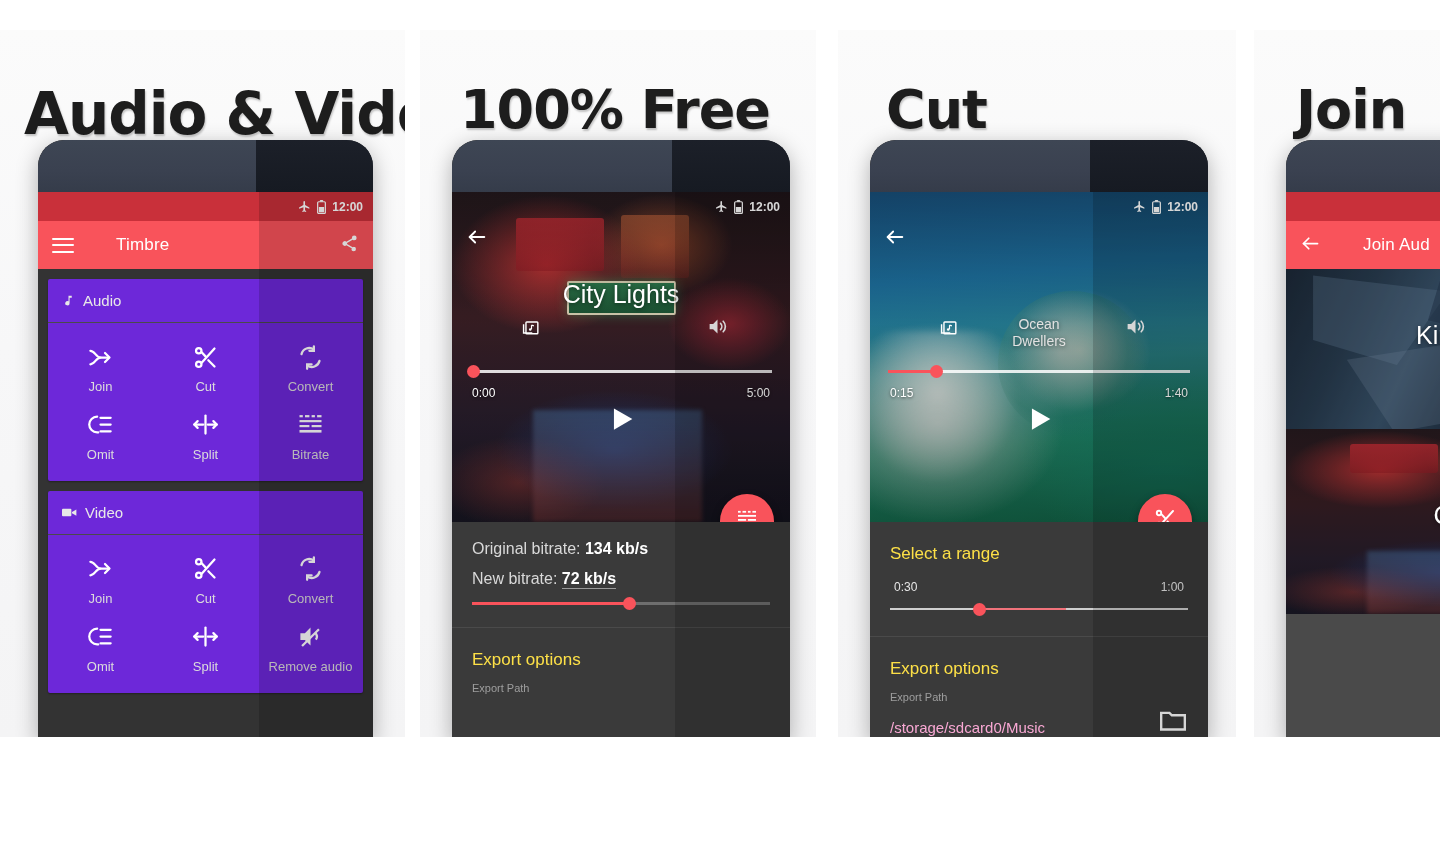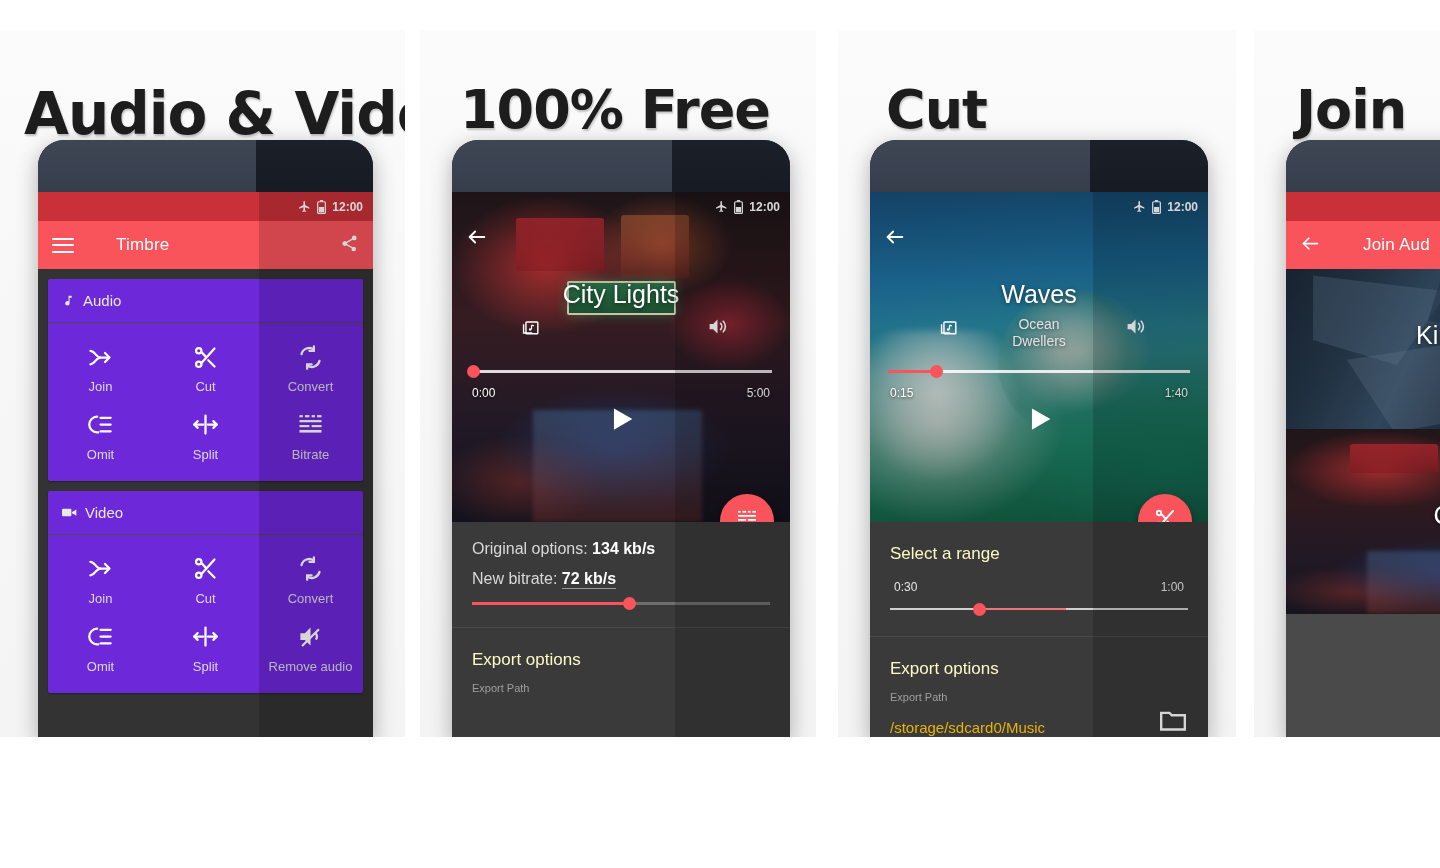"Waves" div.track-title { html: <div>Waves</div> -> none }
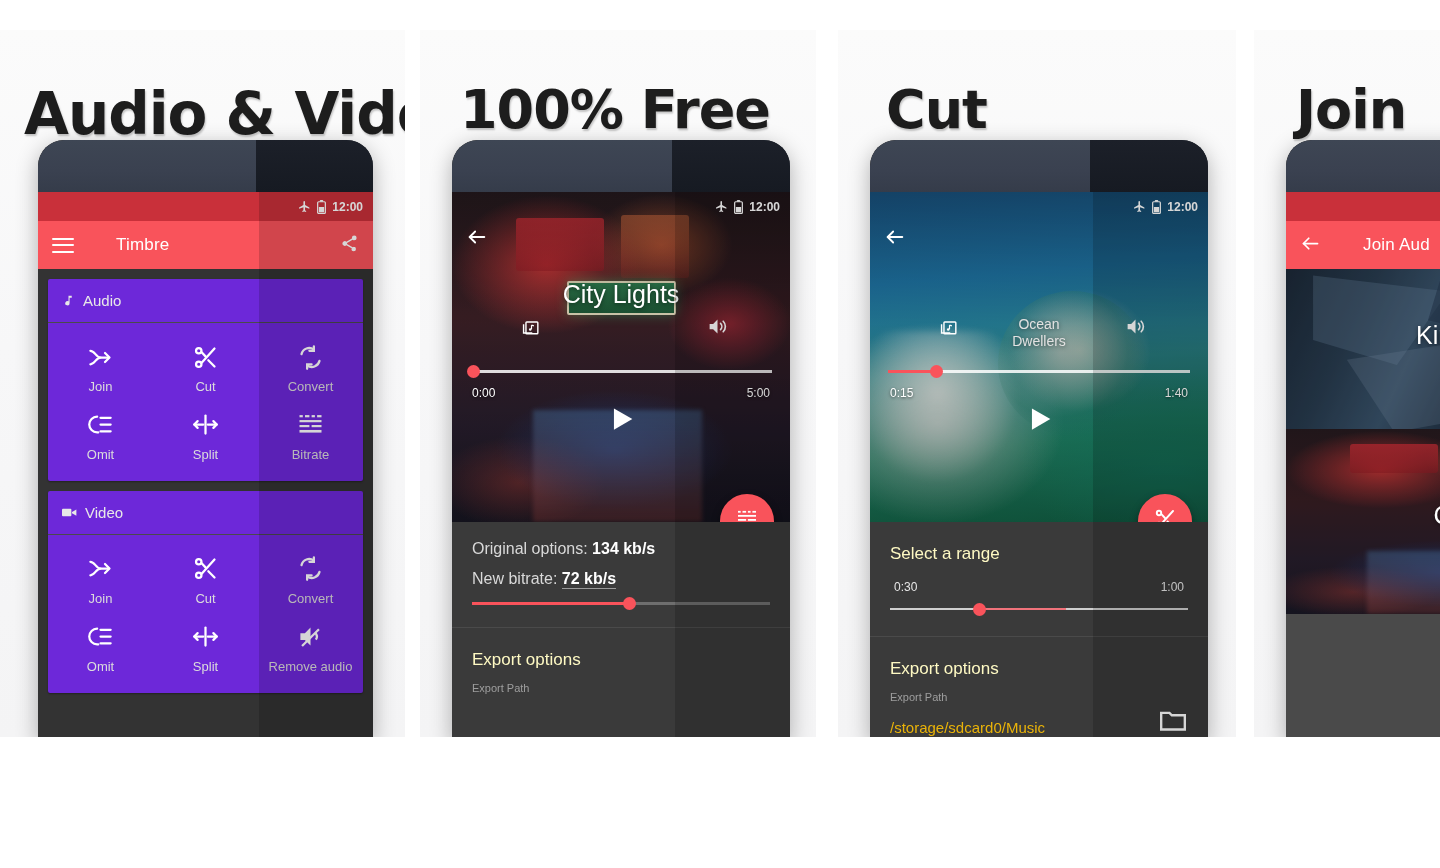"Original options:" span { text: options -> bitrate }
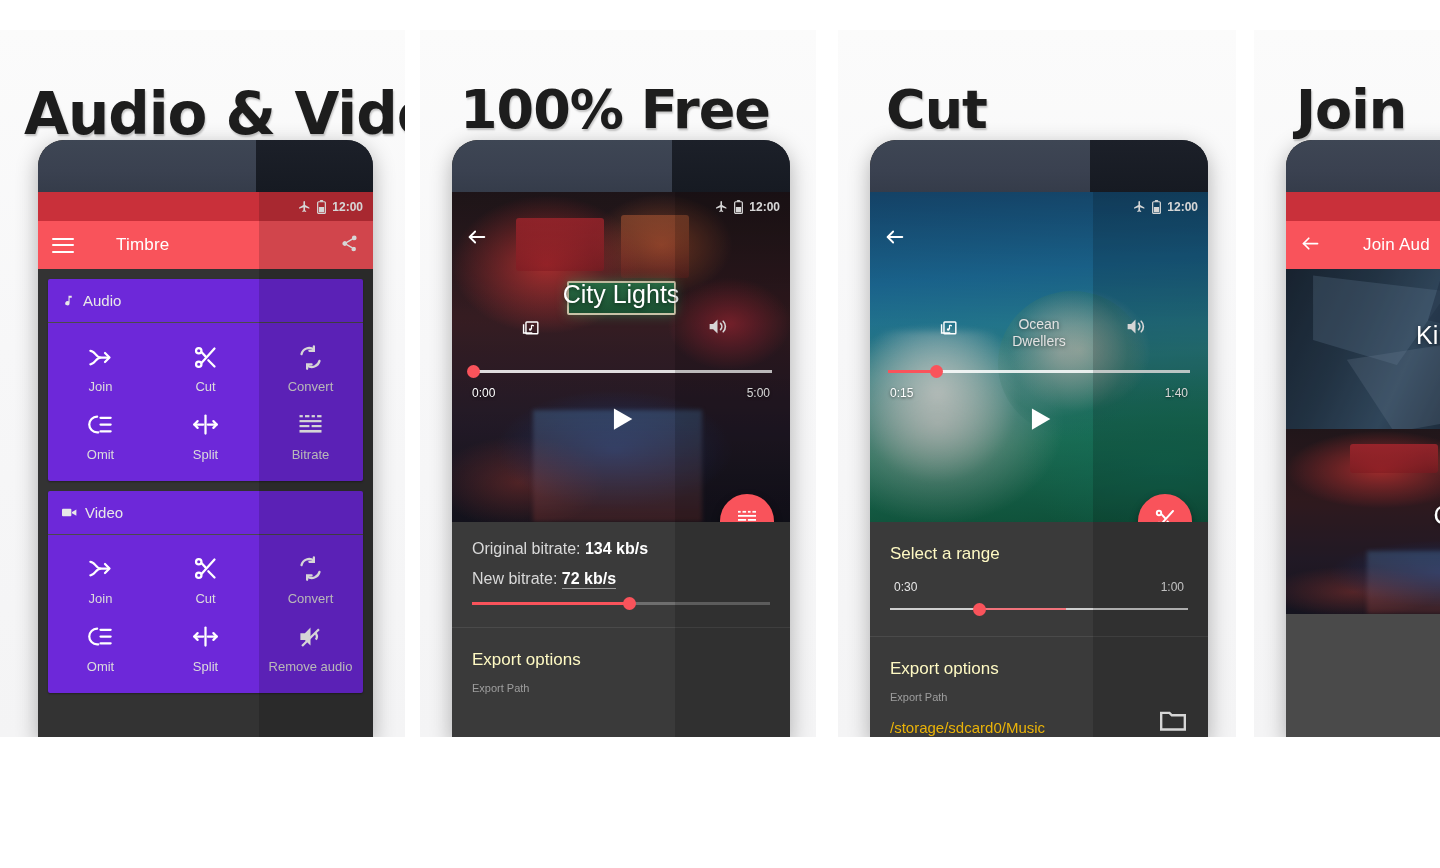"Select a range" .sect-title { color: #fef9c3 -> #fde047 }
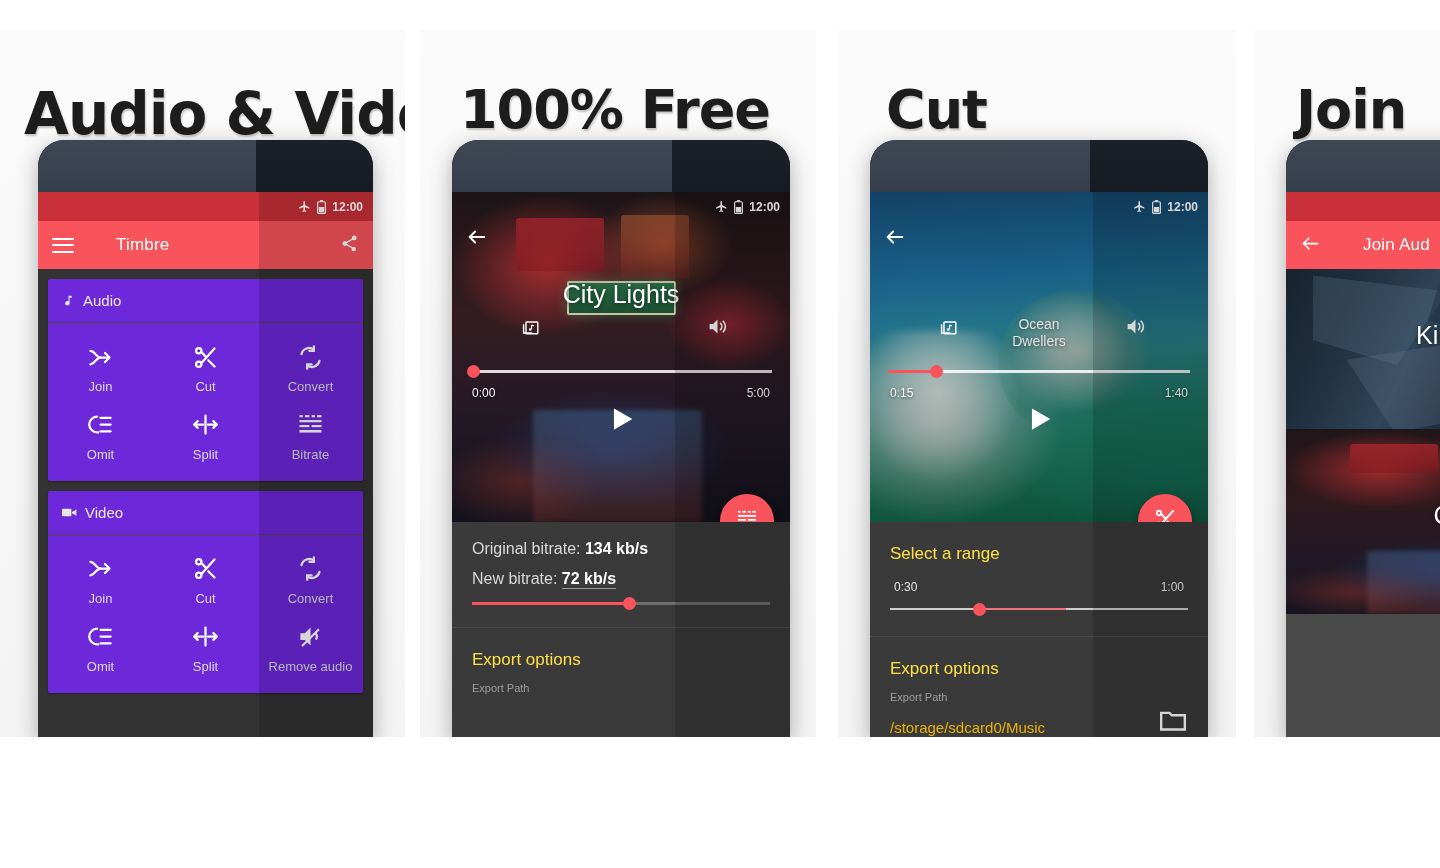"/storage/sdcard0/Music" .path-row { color: #eab308 -> #f9a8d4 }
